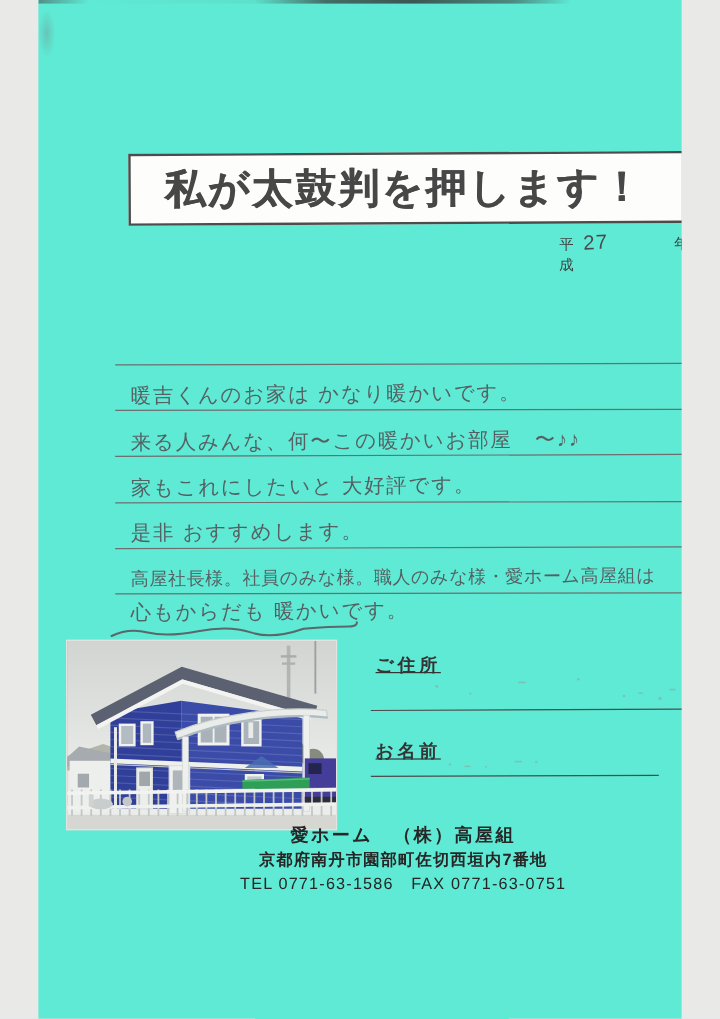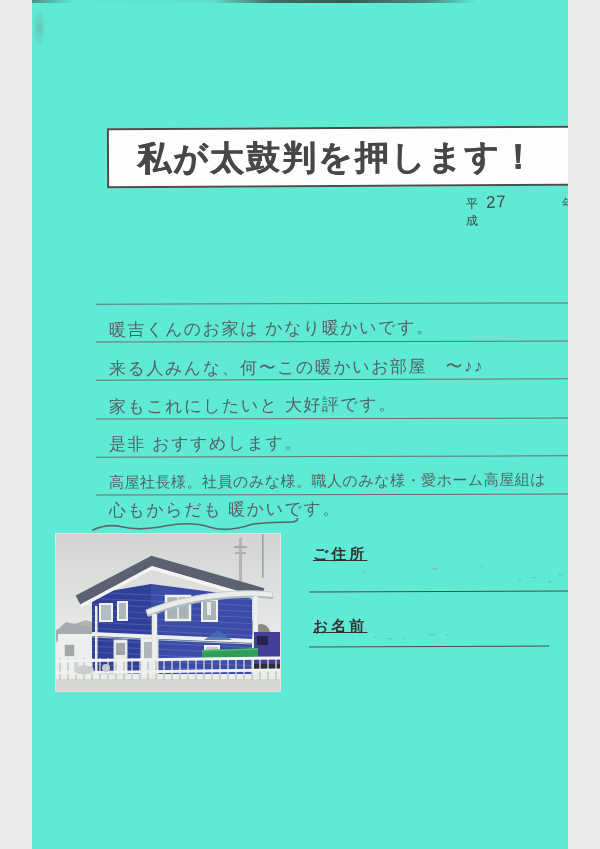"愛ホーム （株）高屋組" div.footer { html: none -> <div> <div>愛ホーム （株）高屋組</div> <div>京都府南丹市園部町佐切西垣内7番地</div> <div>TEL 0771-63-1586 FAX 0771-63-0751</div> </div> }
